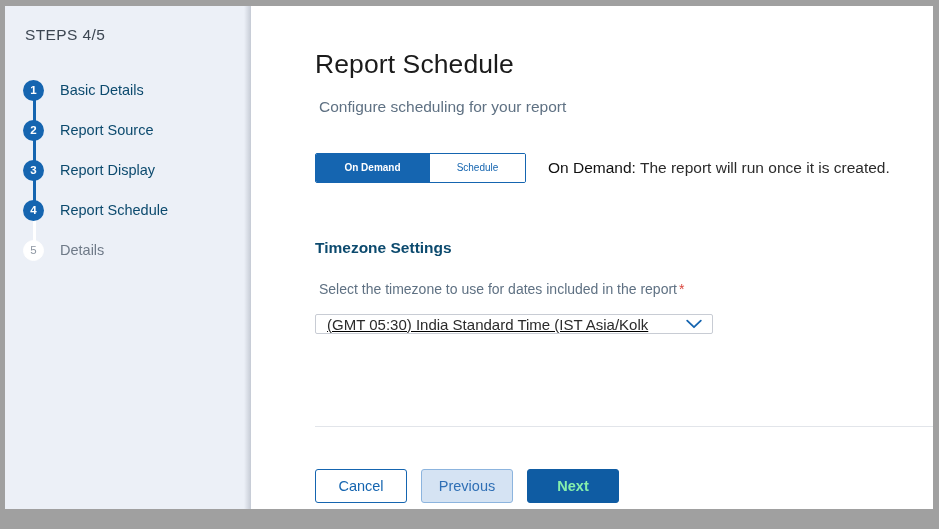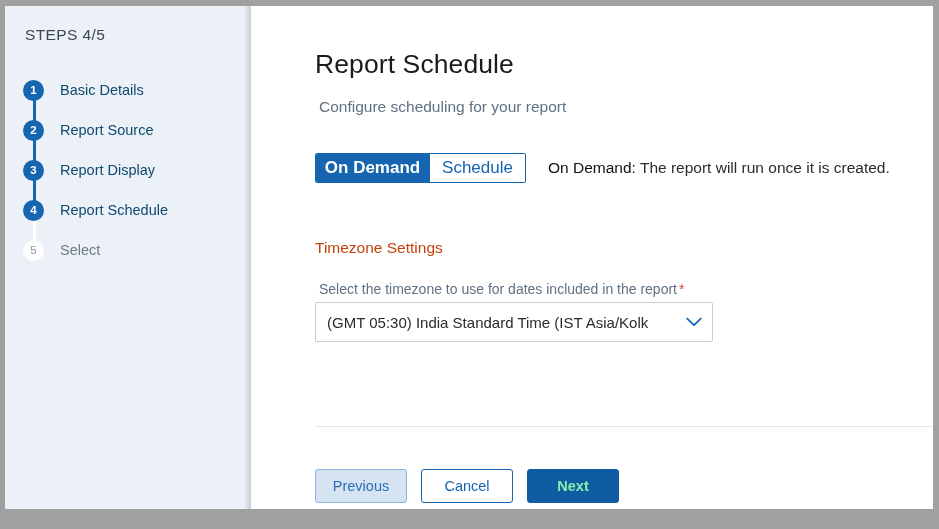"On Demand" .toggle-btn { font-size: 17px -> 10px }
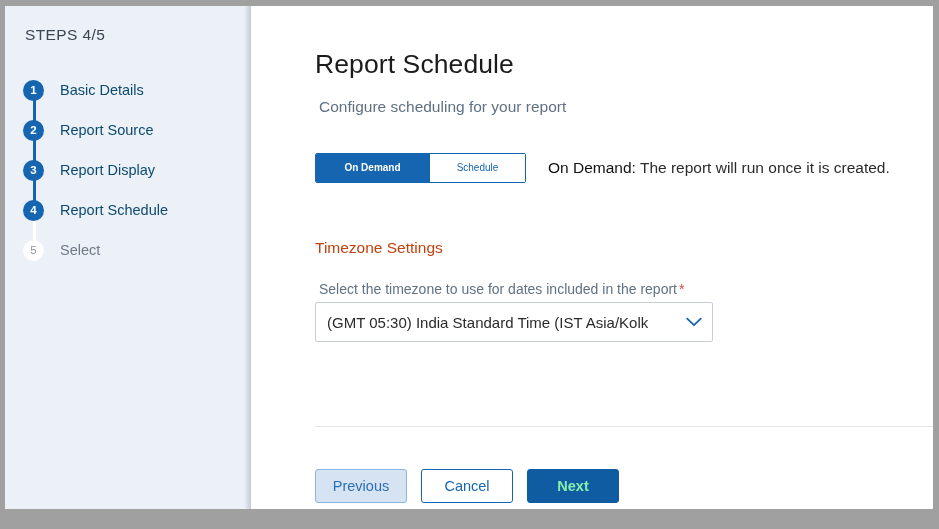"Select" span.step-label { text: Select -> Details }
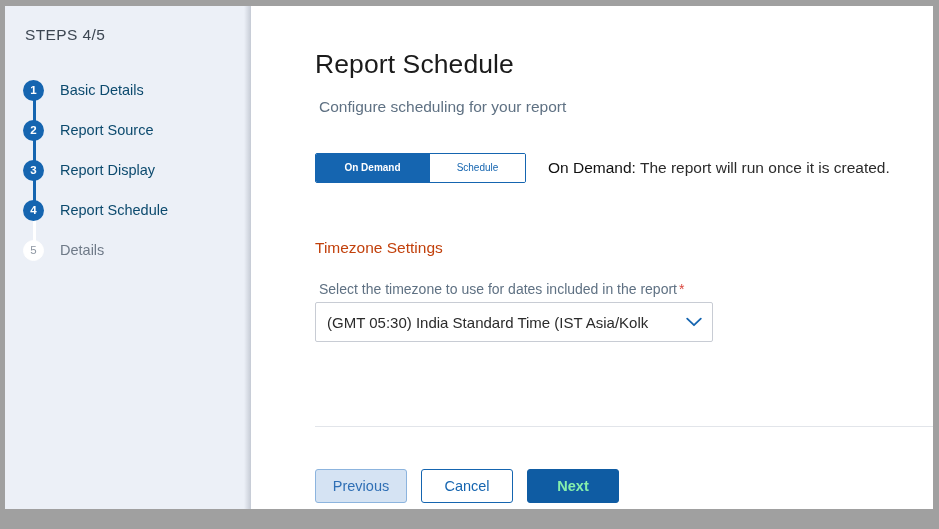"Timezone Settings" .section-heading { color: #c2410c -> #0c4a6e; font-weight: 400 -> 700 }
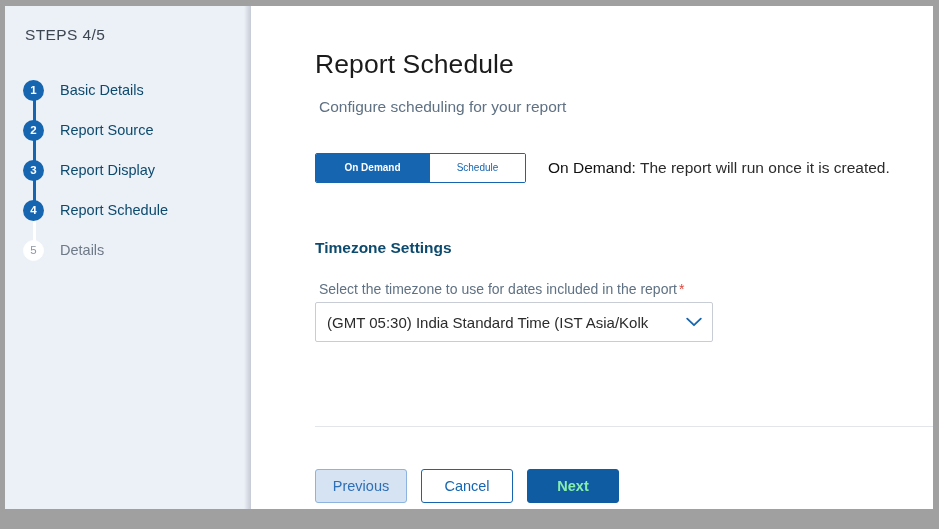"(GMT 05:30) India Standard Time" .select-wrap { height: 40px -> 20px; text-decoration: none -> underline; top: 296px -> 308px }
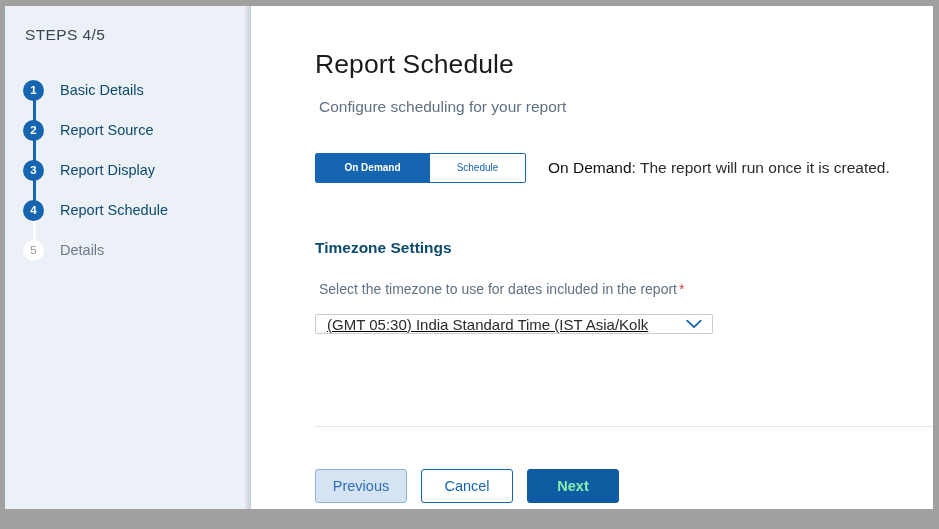"Previous" button.btn { order: before "Cancel" -> after "Cancel" }
